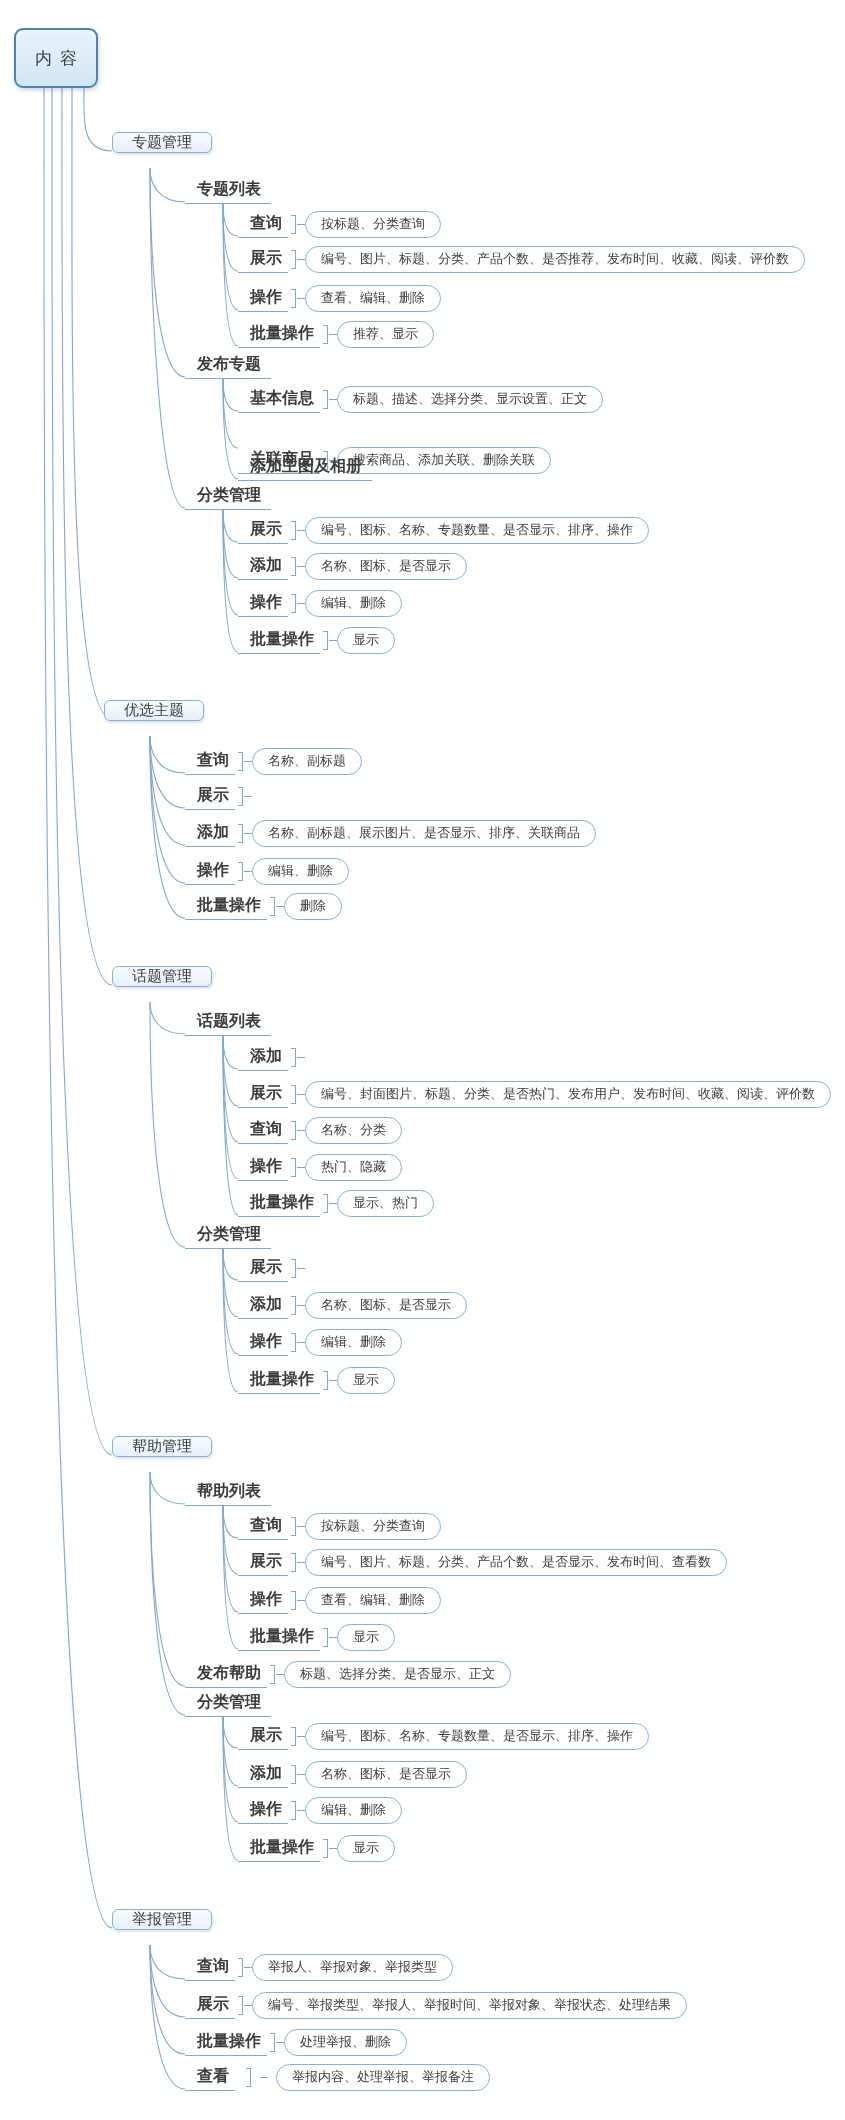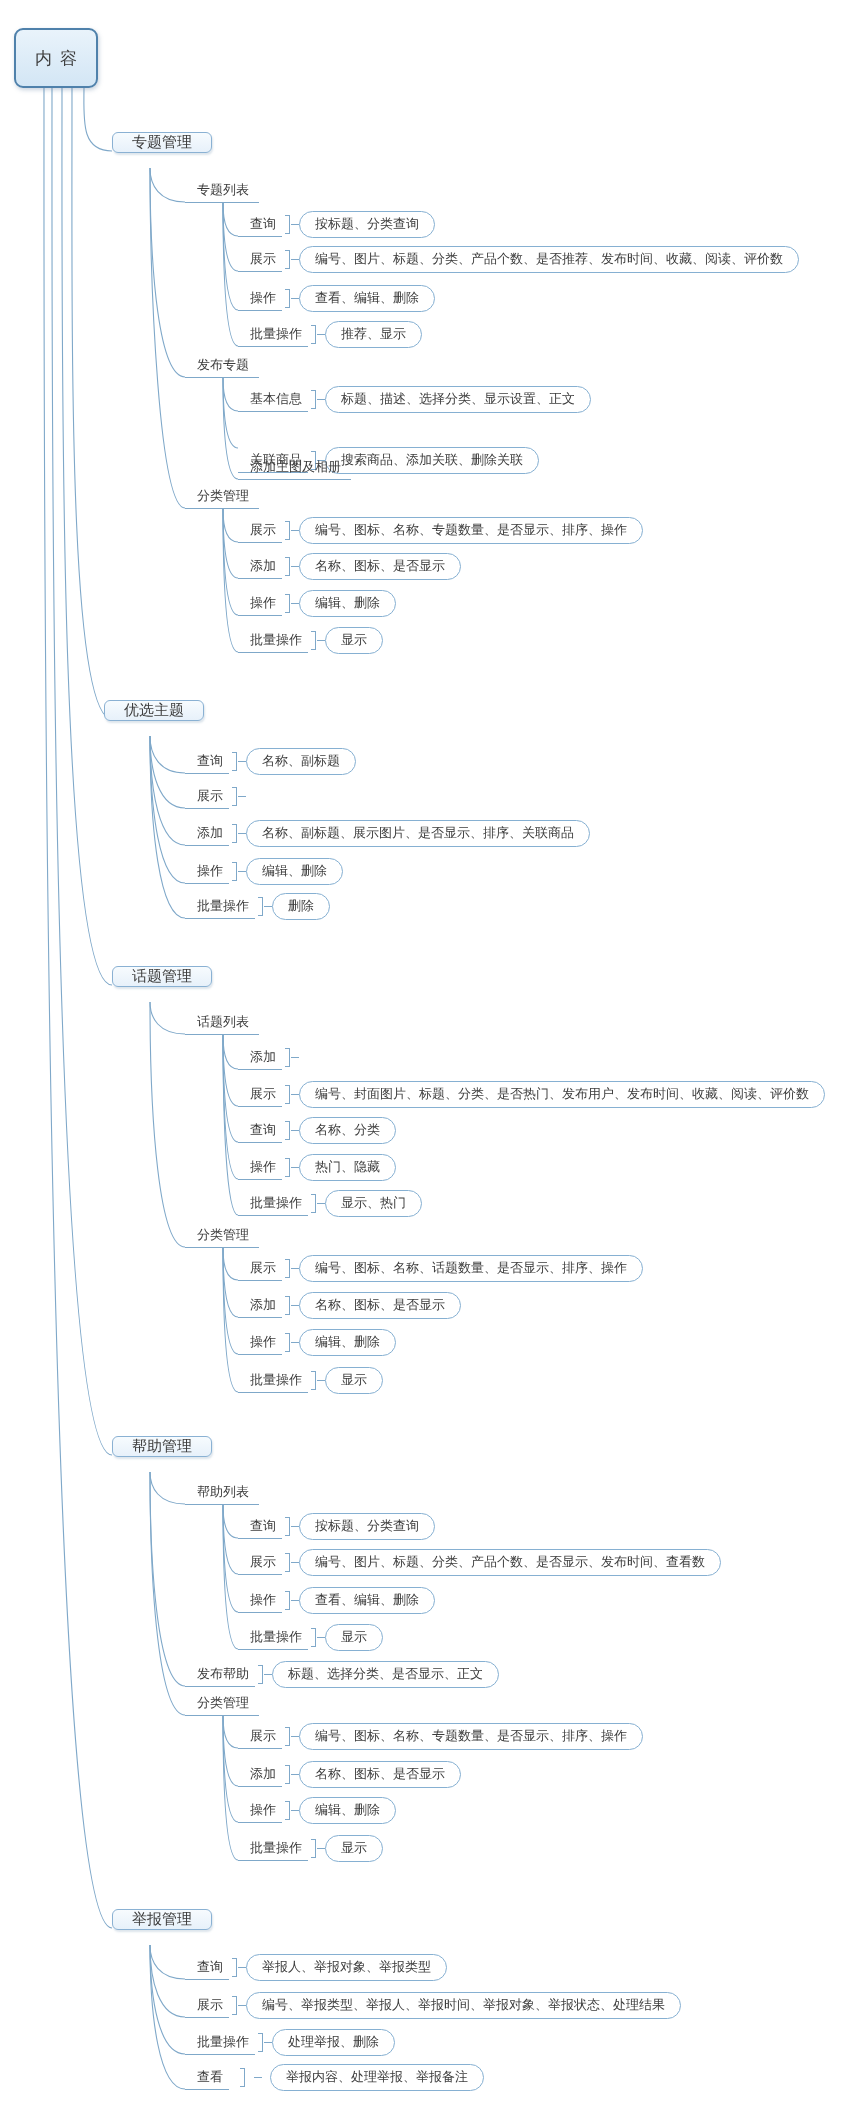"专题列表" .lbl { font-size: 13px -> 16px; font-weight: none -> bold }
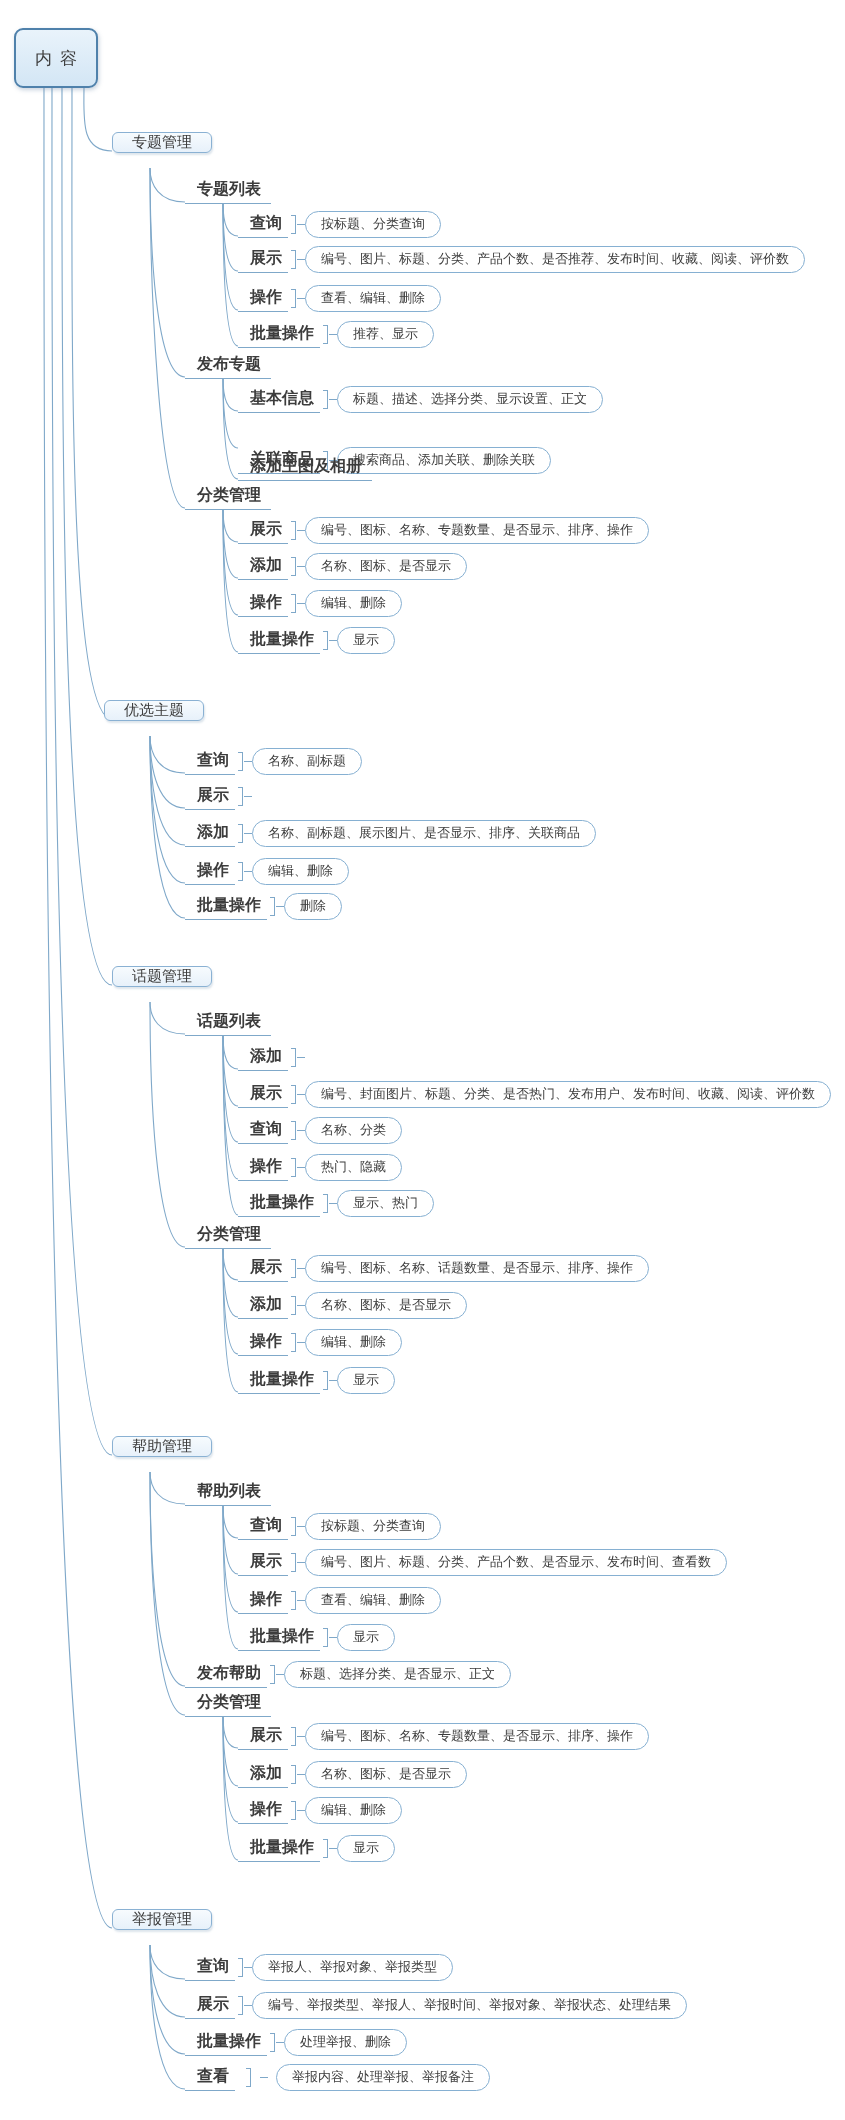"编号、图标、名称、话题数量、是否显示、排序、操作" span.bubble { html: <span>编号、图标、名称、话题数量、是否显示、排序、操作</span> -> none }
